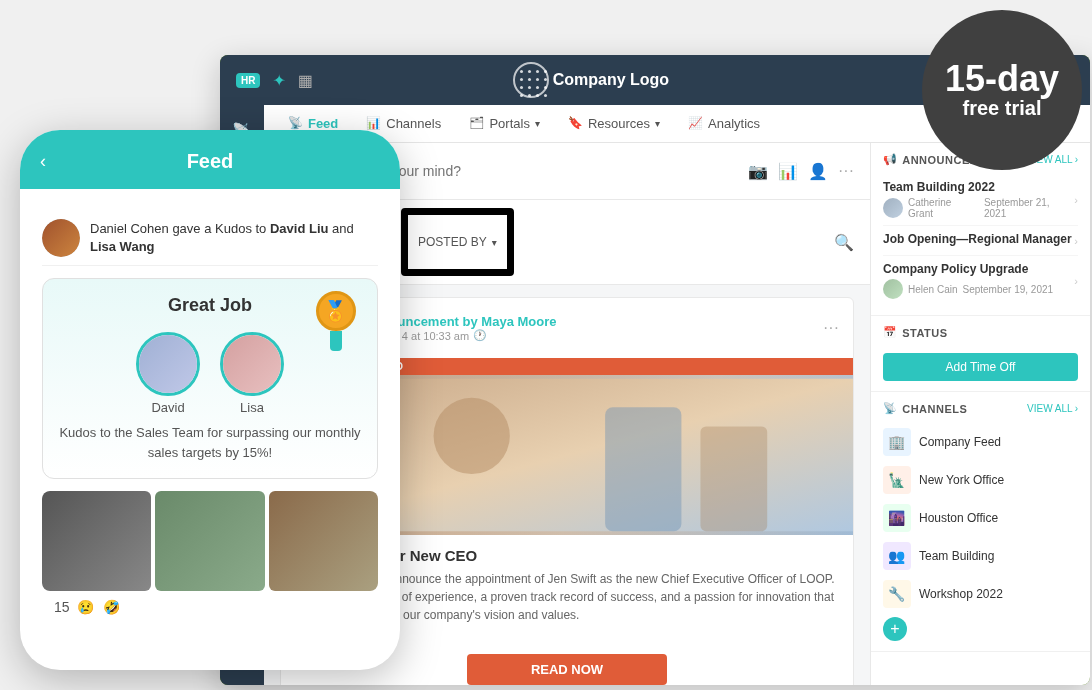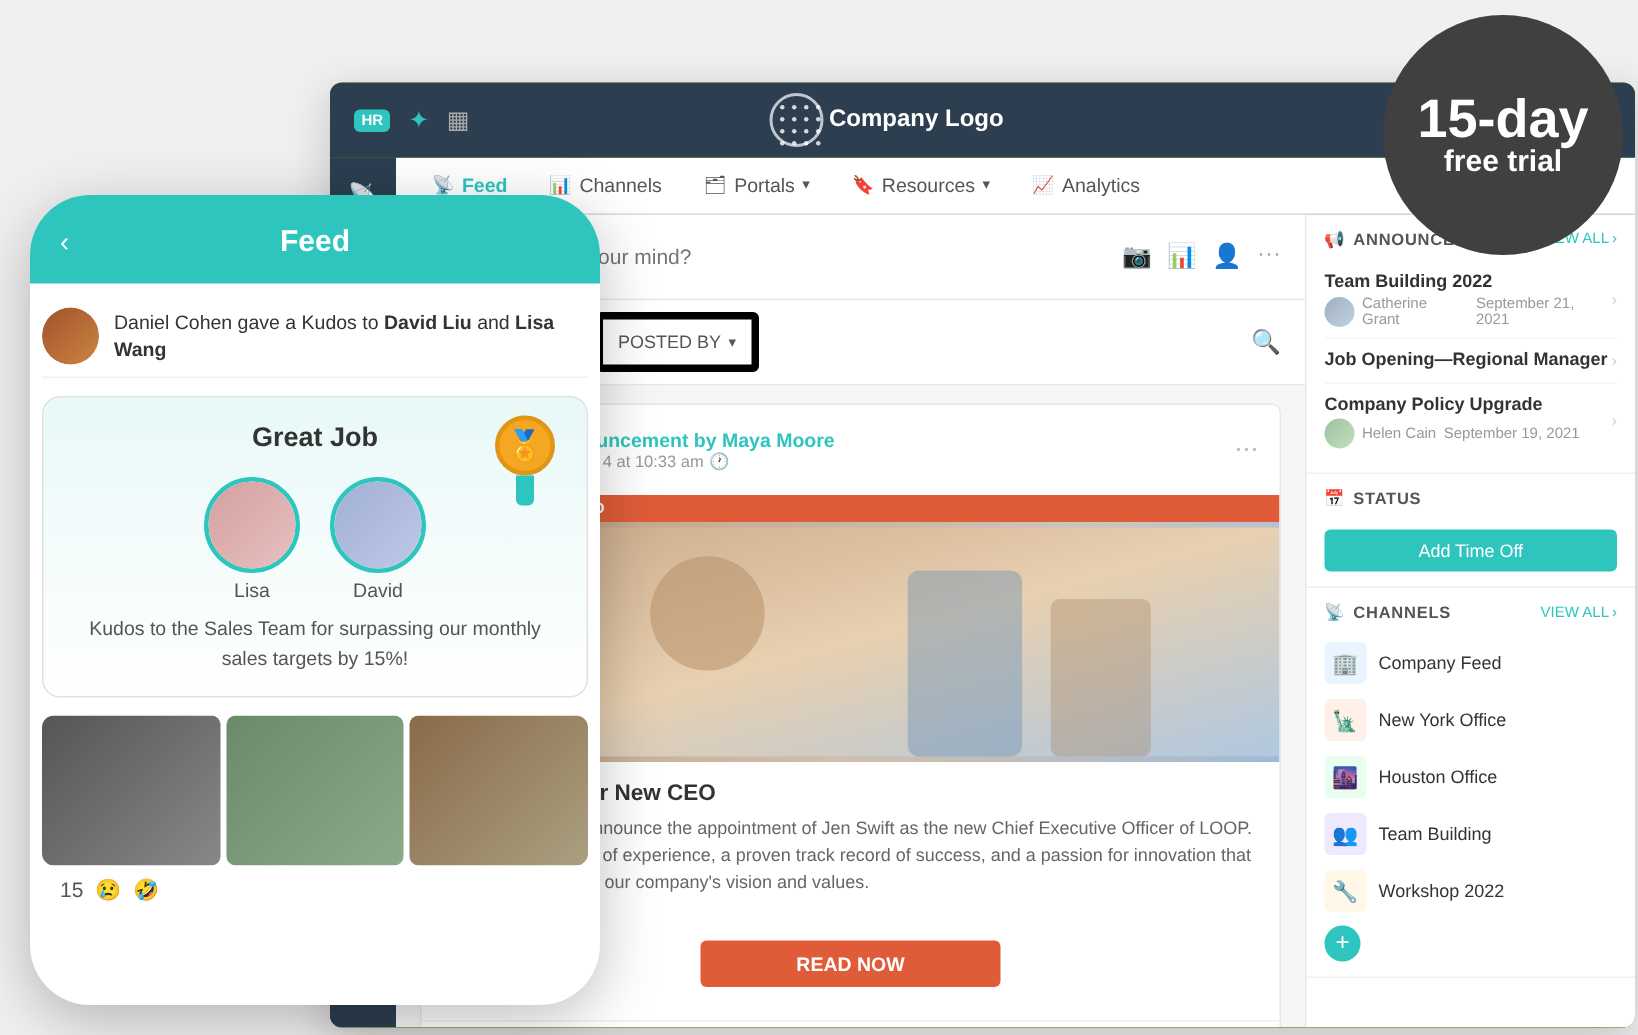"Daniel Cohen gave a Kudos" .phone-content { padding: 8px -> 22px }
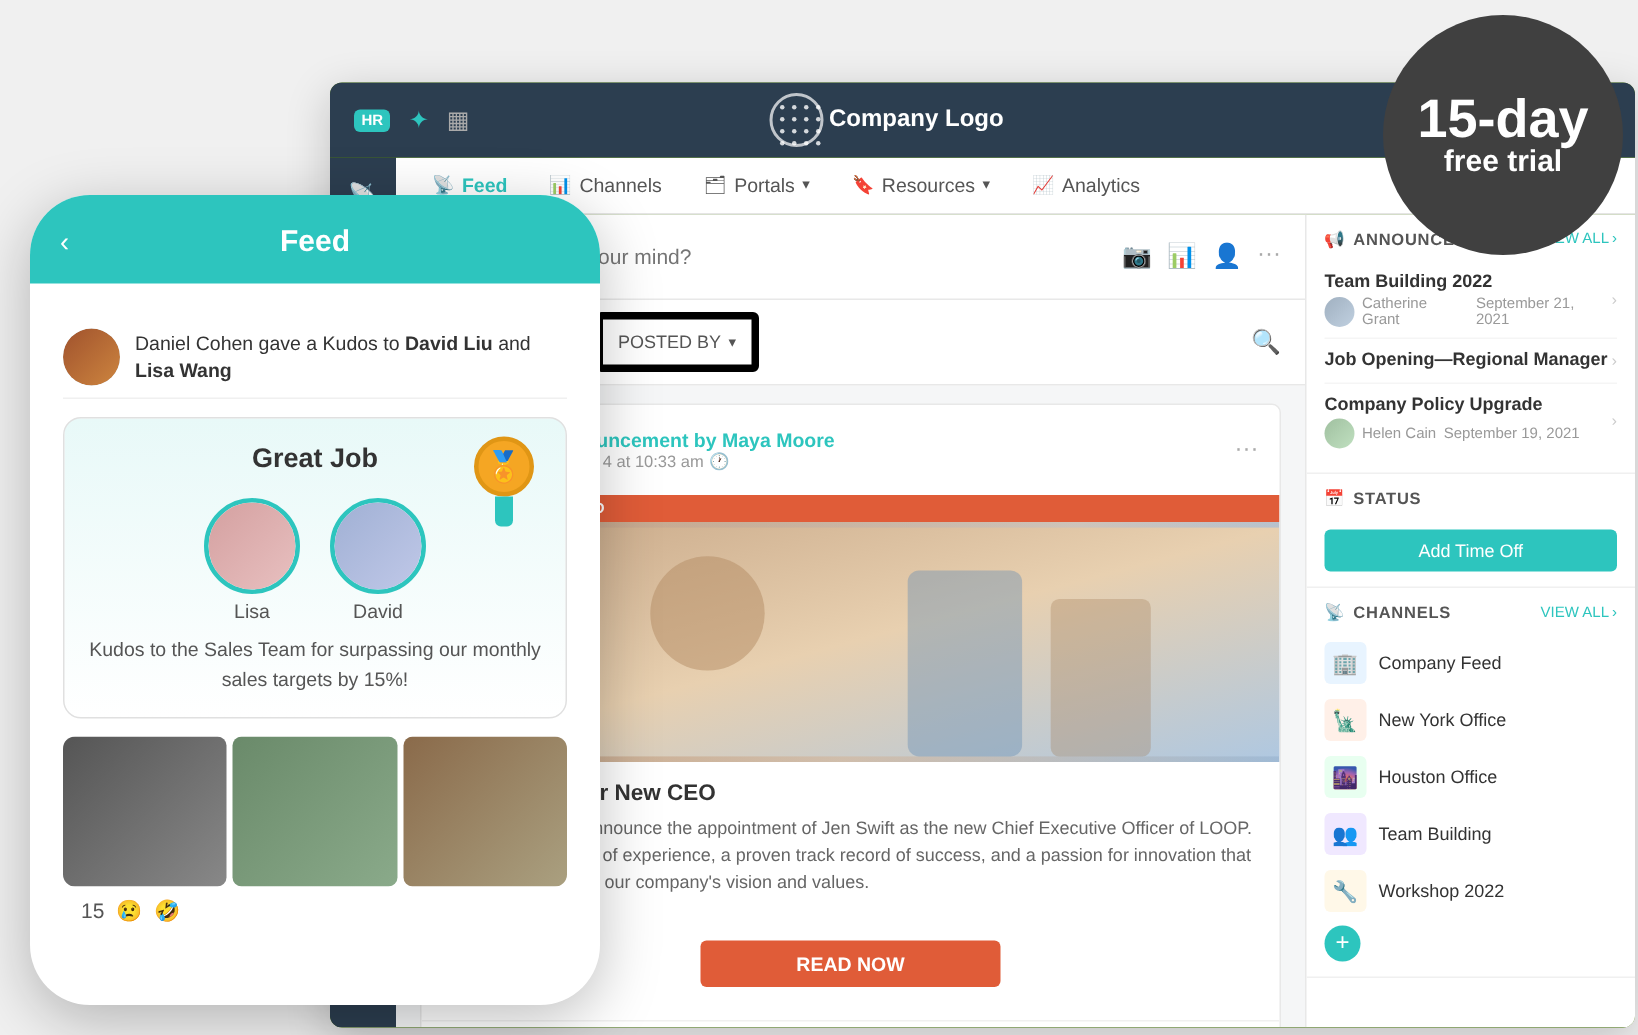"POSTED BY" .filter-btn { border: 5px solid #000000 -> 7px solid #000000; padding: 8px 10px -> 20px 10px }
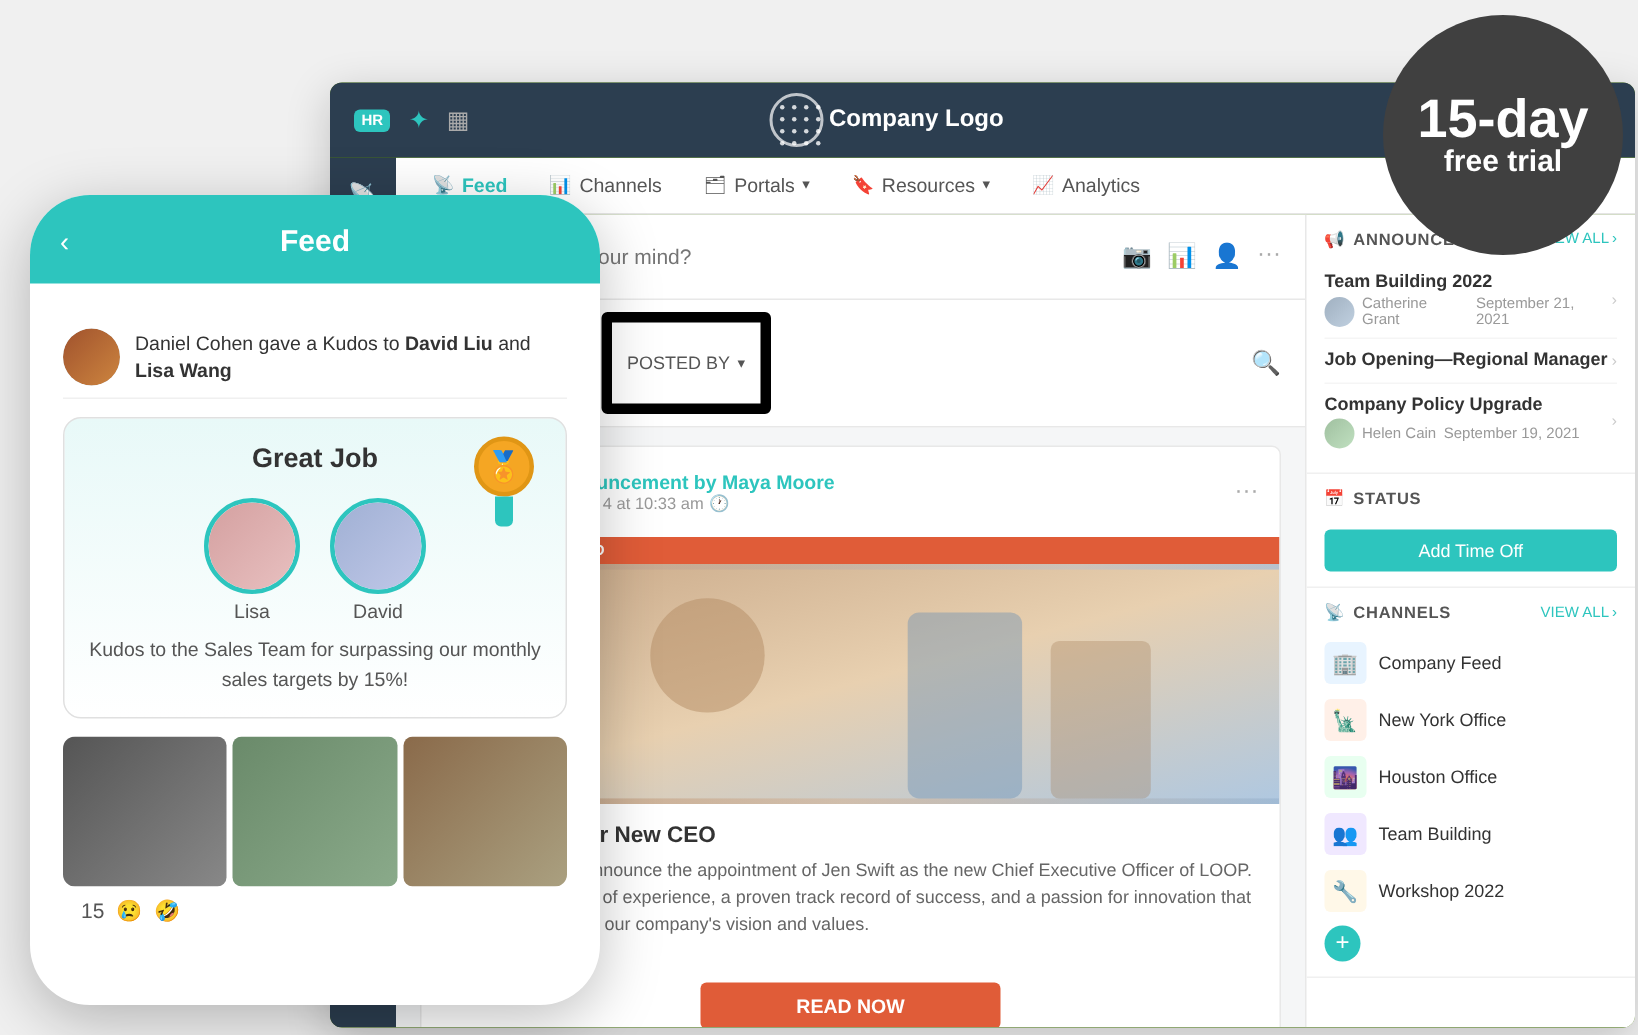"Lisa" div.kudos-person { order: before "David" -> after "David" }
